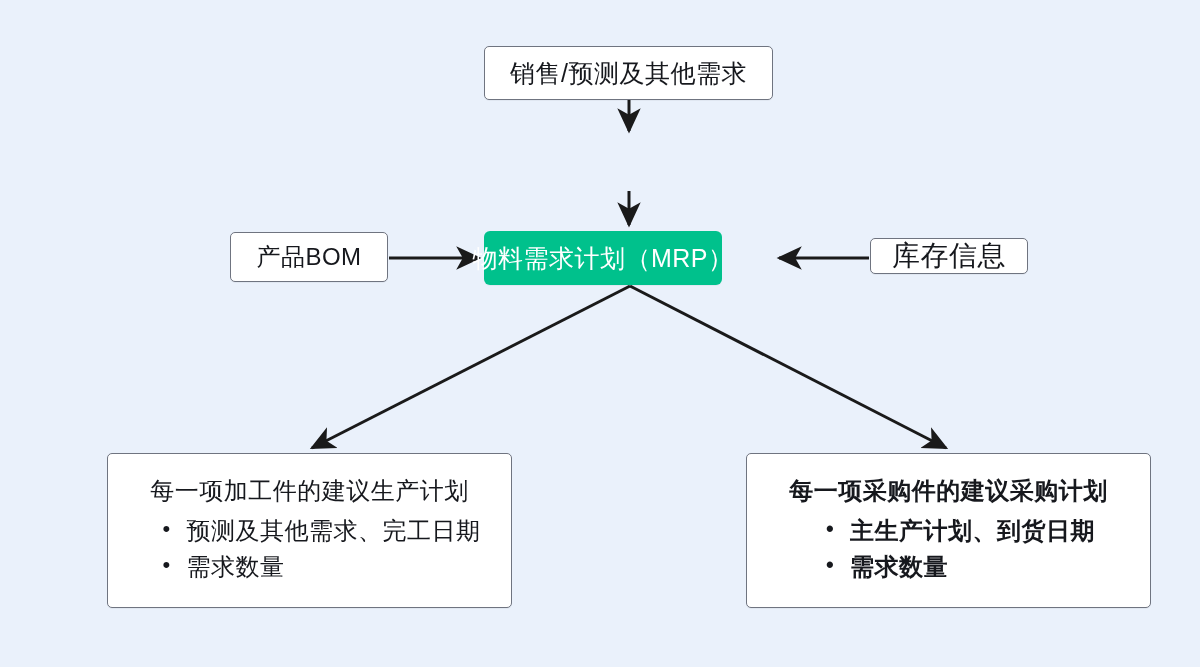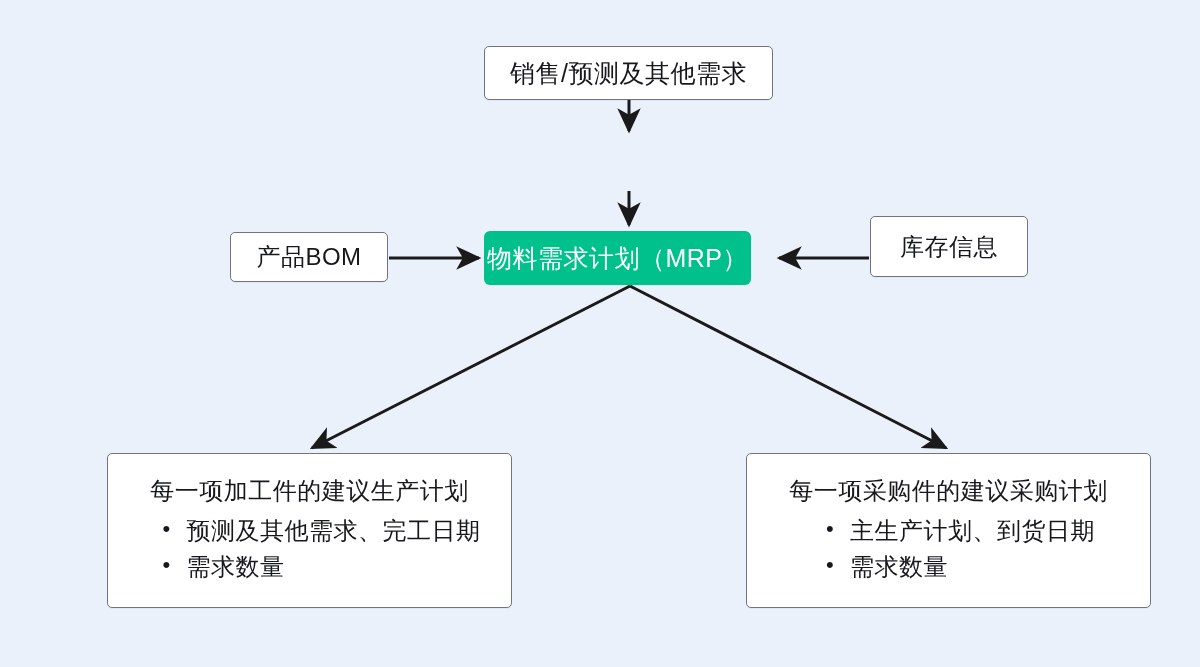"物料需求计划（MRP）" #node-mrp { width: 267px -> 238px }
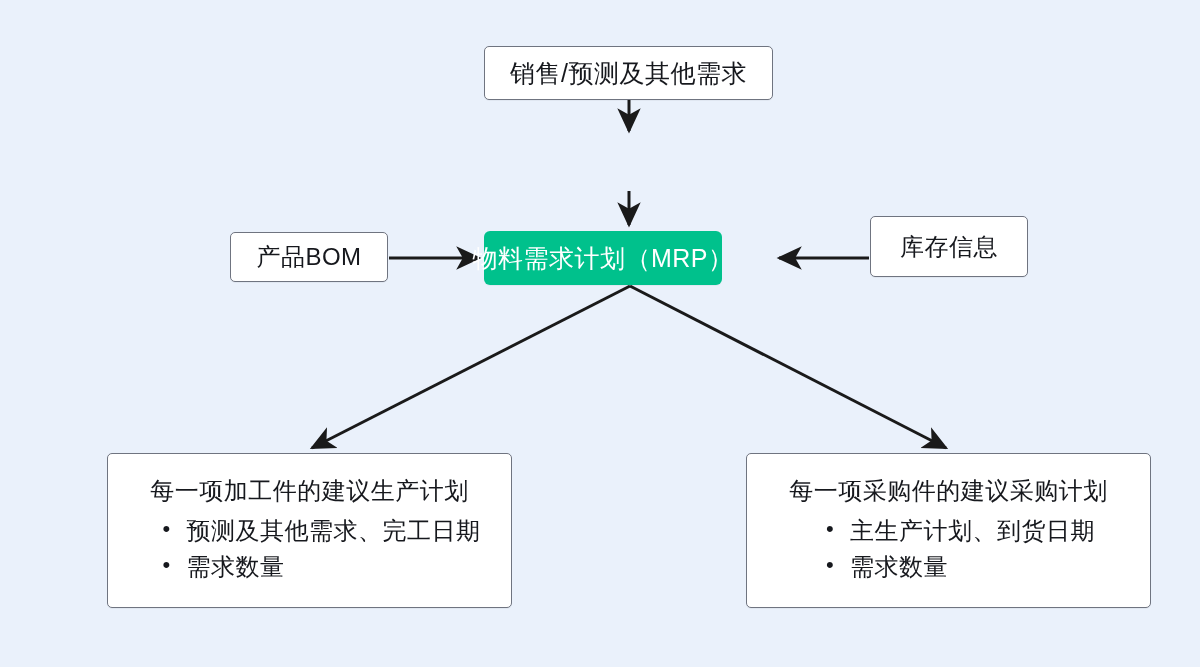"库存信息" #node-inventory { font-size: 24px -> 28px; height: 61px -> 36px; top: 216px -> 238px }
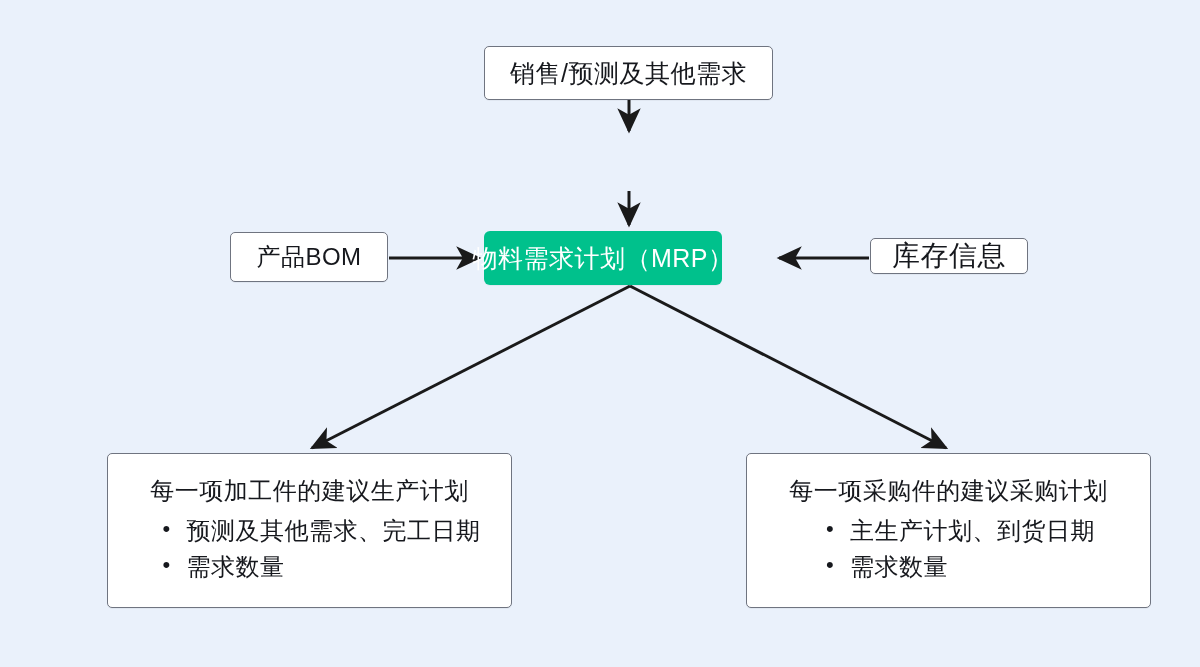"每一项采购件的建议采购计划" #node-purchase { font-weight: none -> bold }
